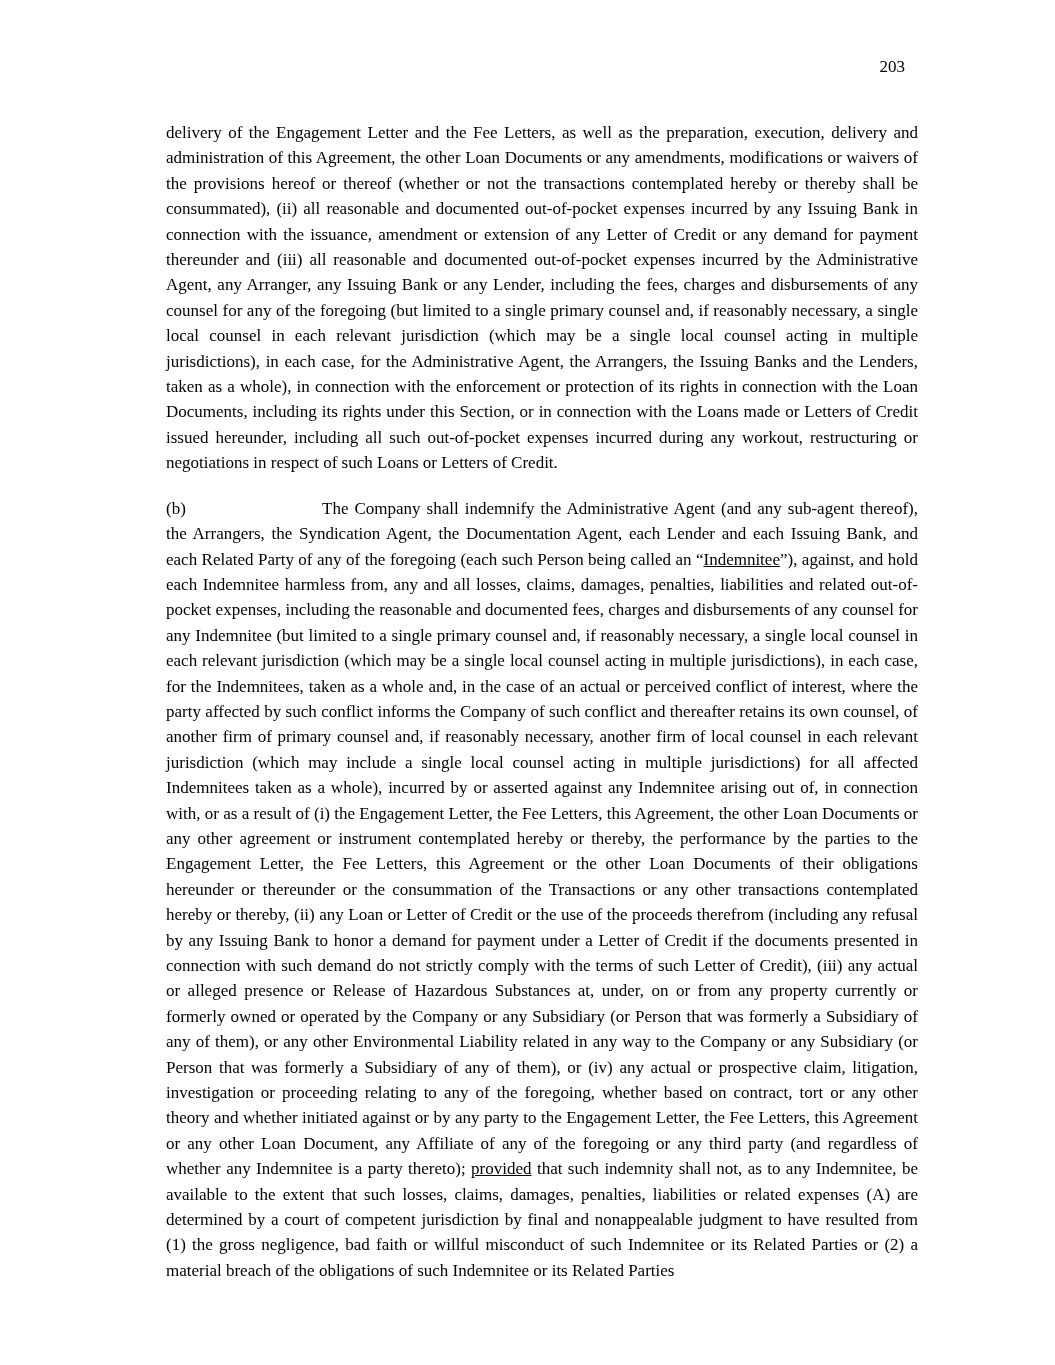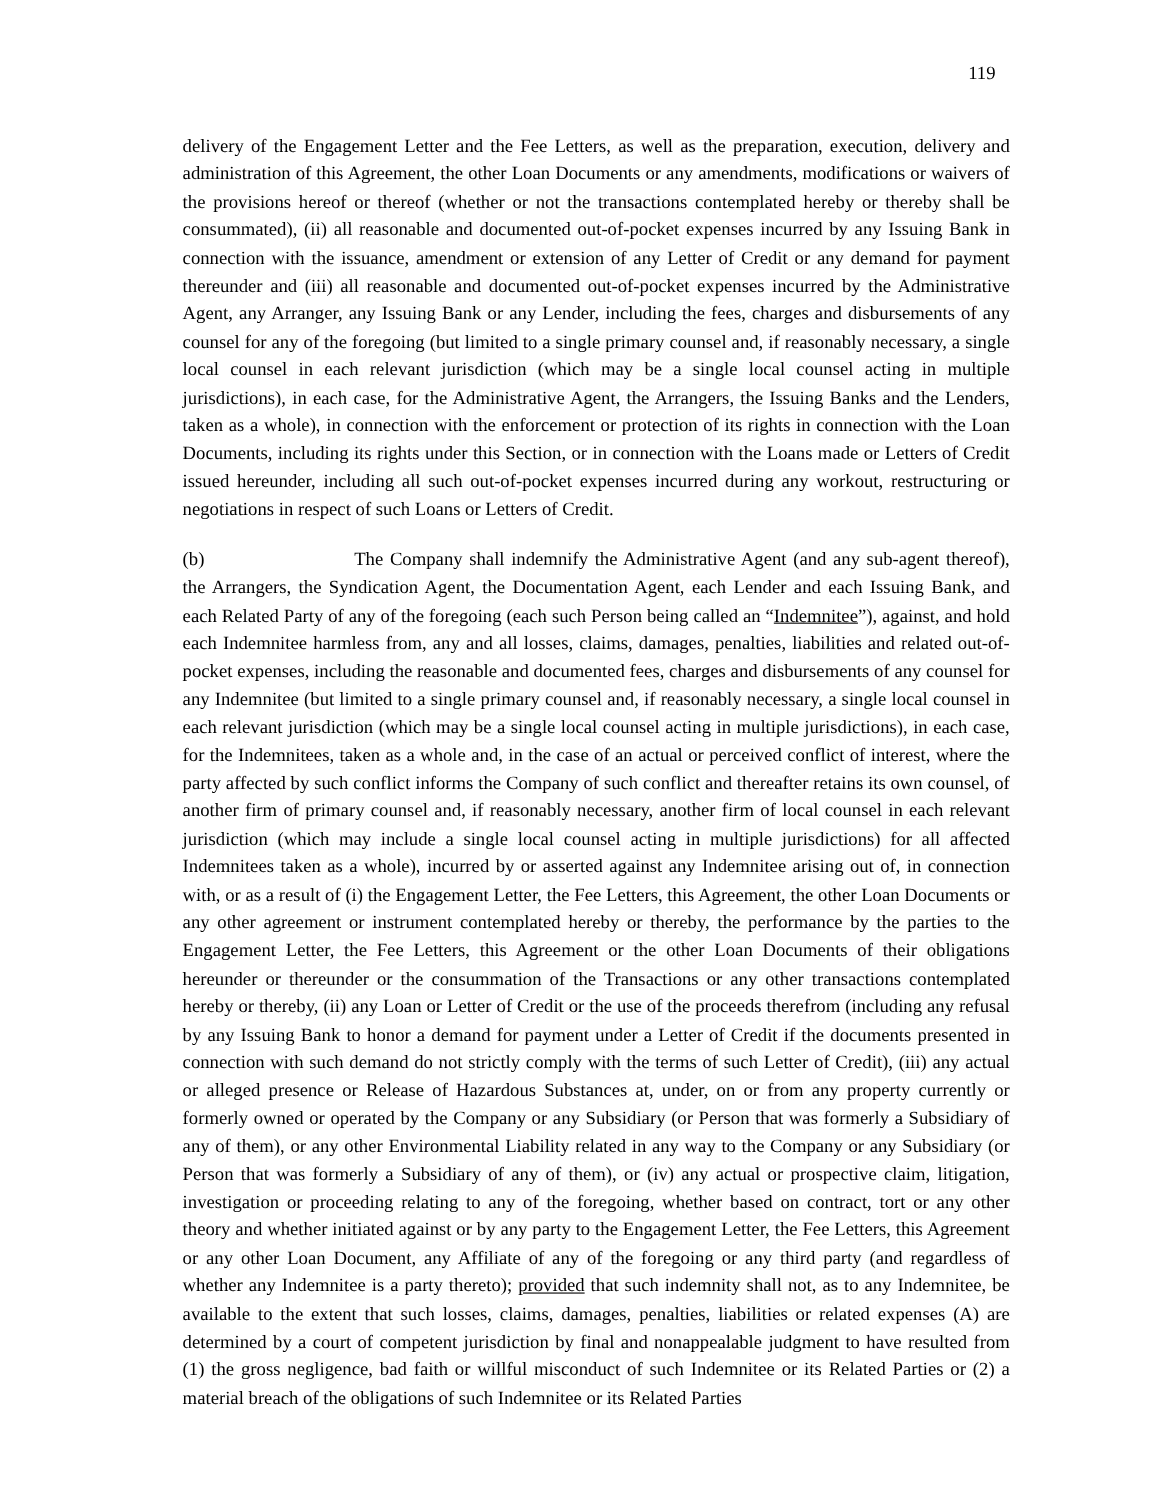"119" div.page-number { text: 119 -> 203 }
